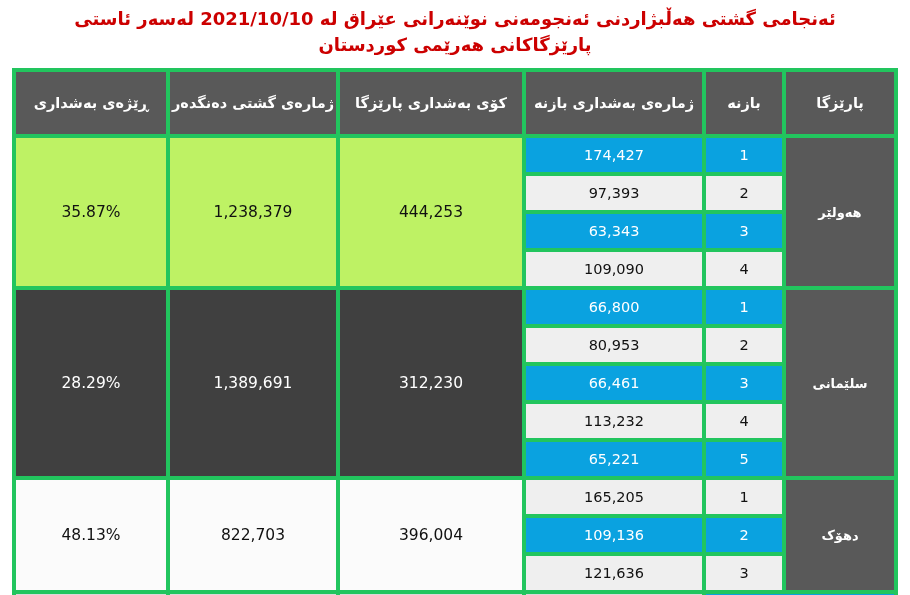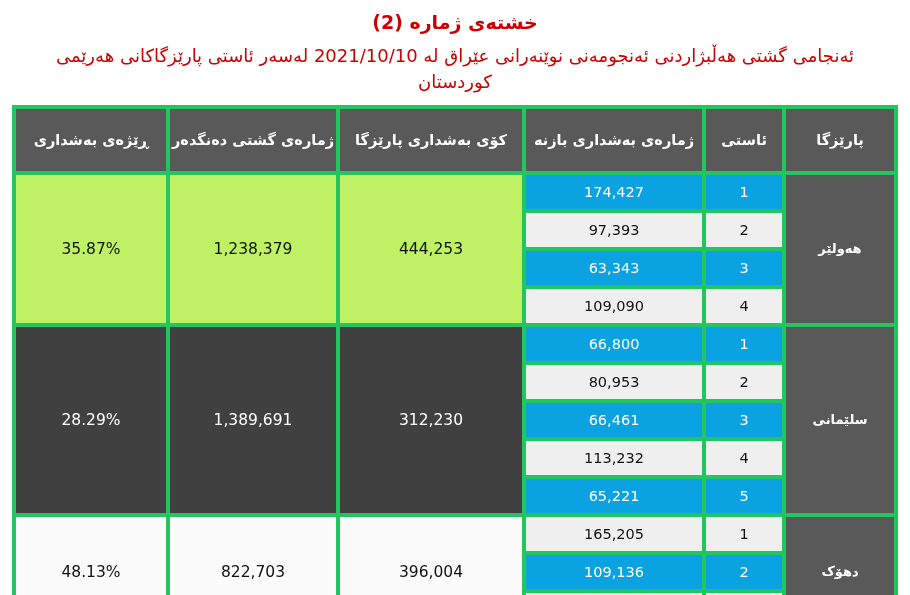"خشتەی ژماره (2)" div.title-main { html: <div>خشتەی ژماره (2)</div> -> none }
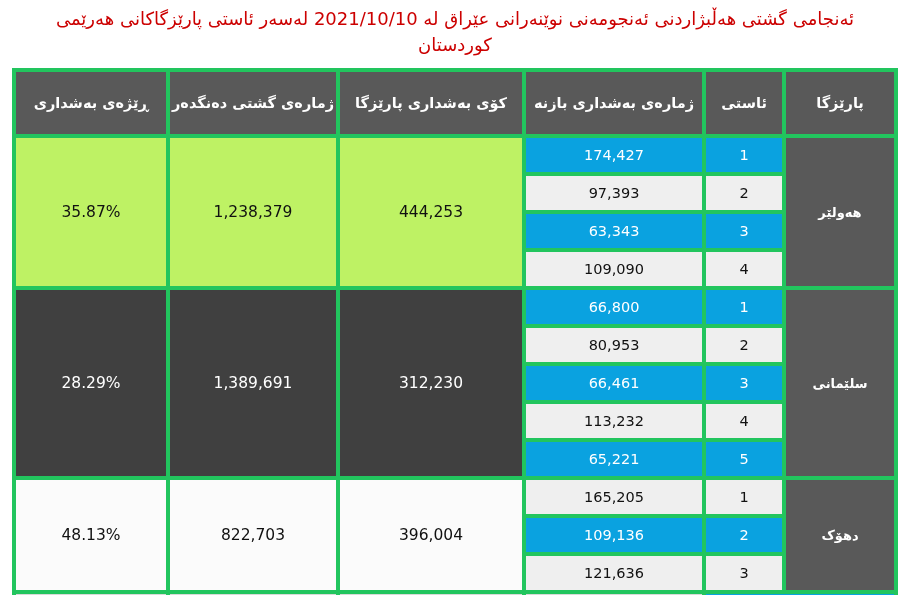"ئەنجامی گشتی هەڵبژاردنی ئەنجومەنی" .title-sub { font-weight: normal -> bold }
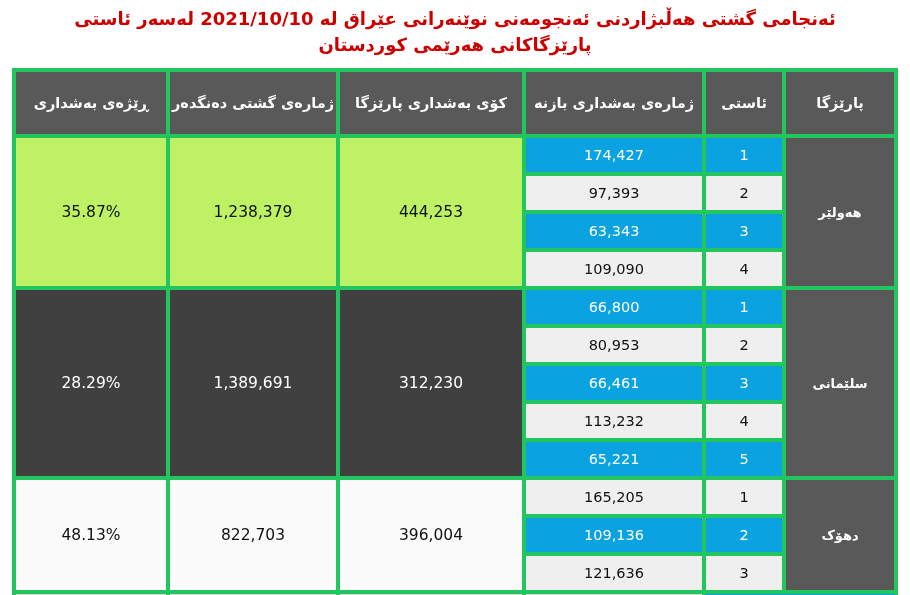"ئاستی" th { text: ئاستی -> بازنە }
